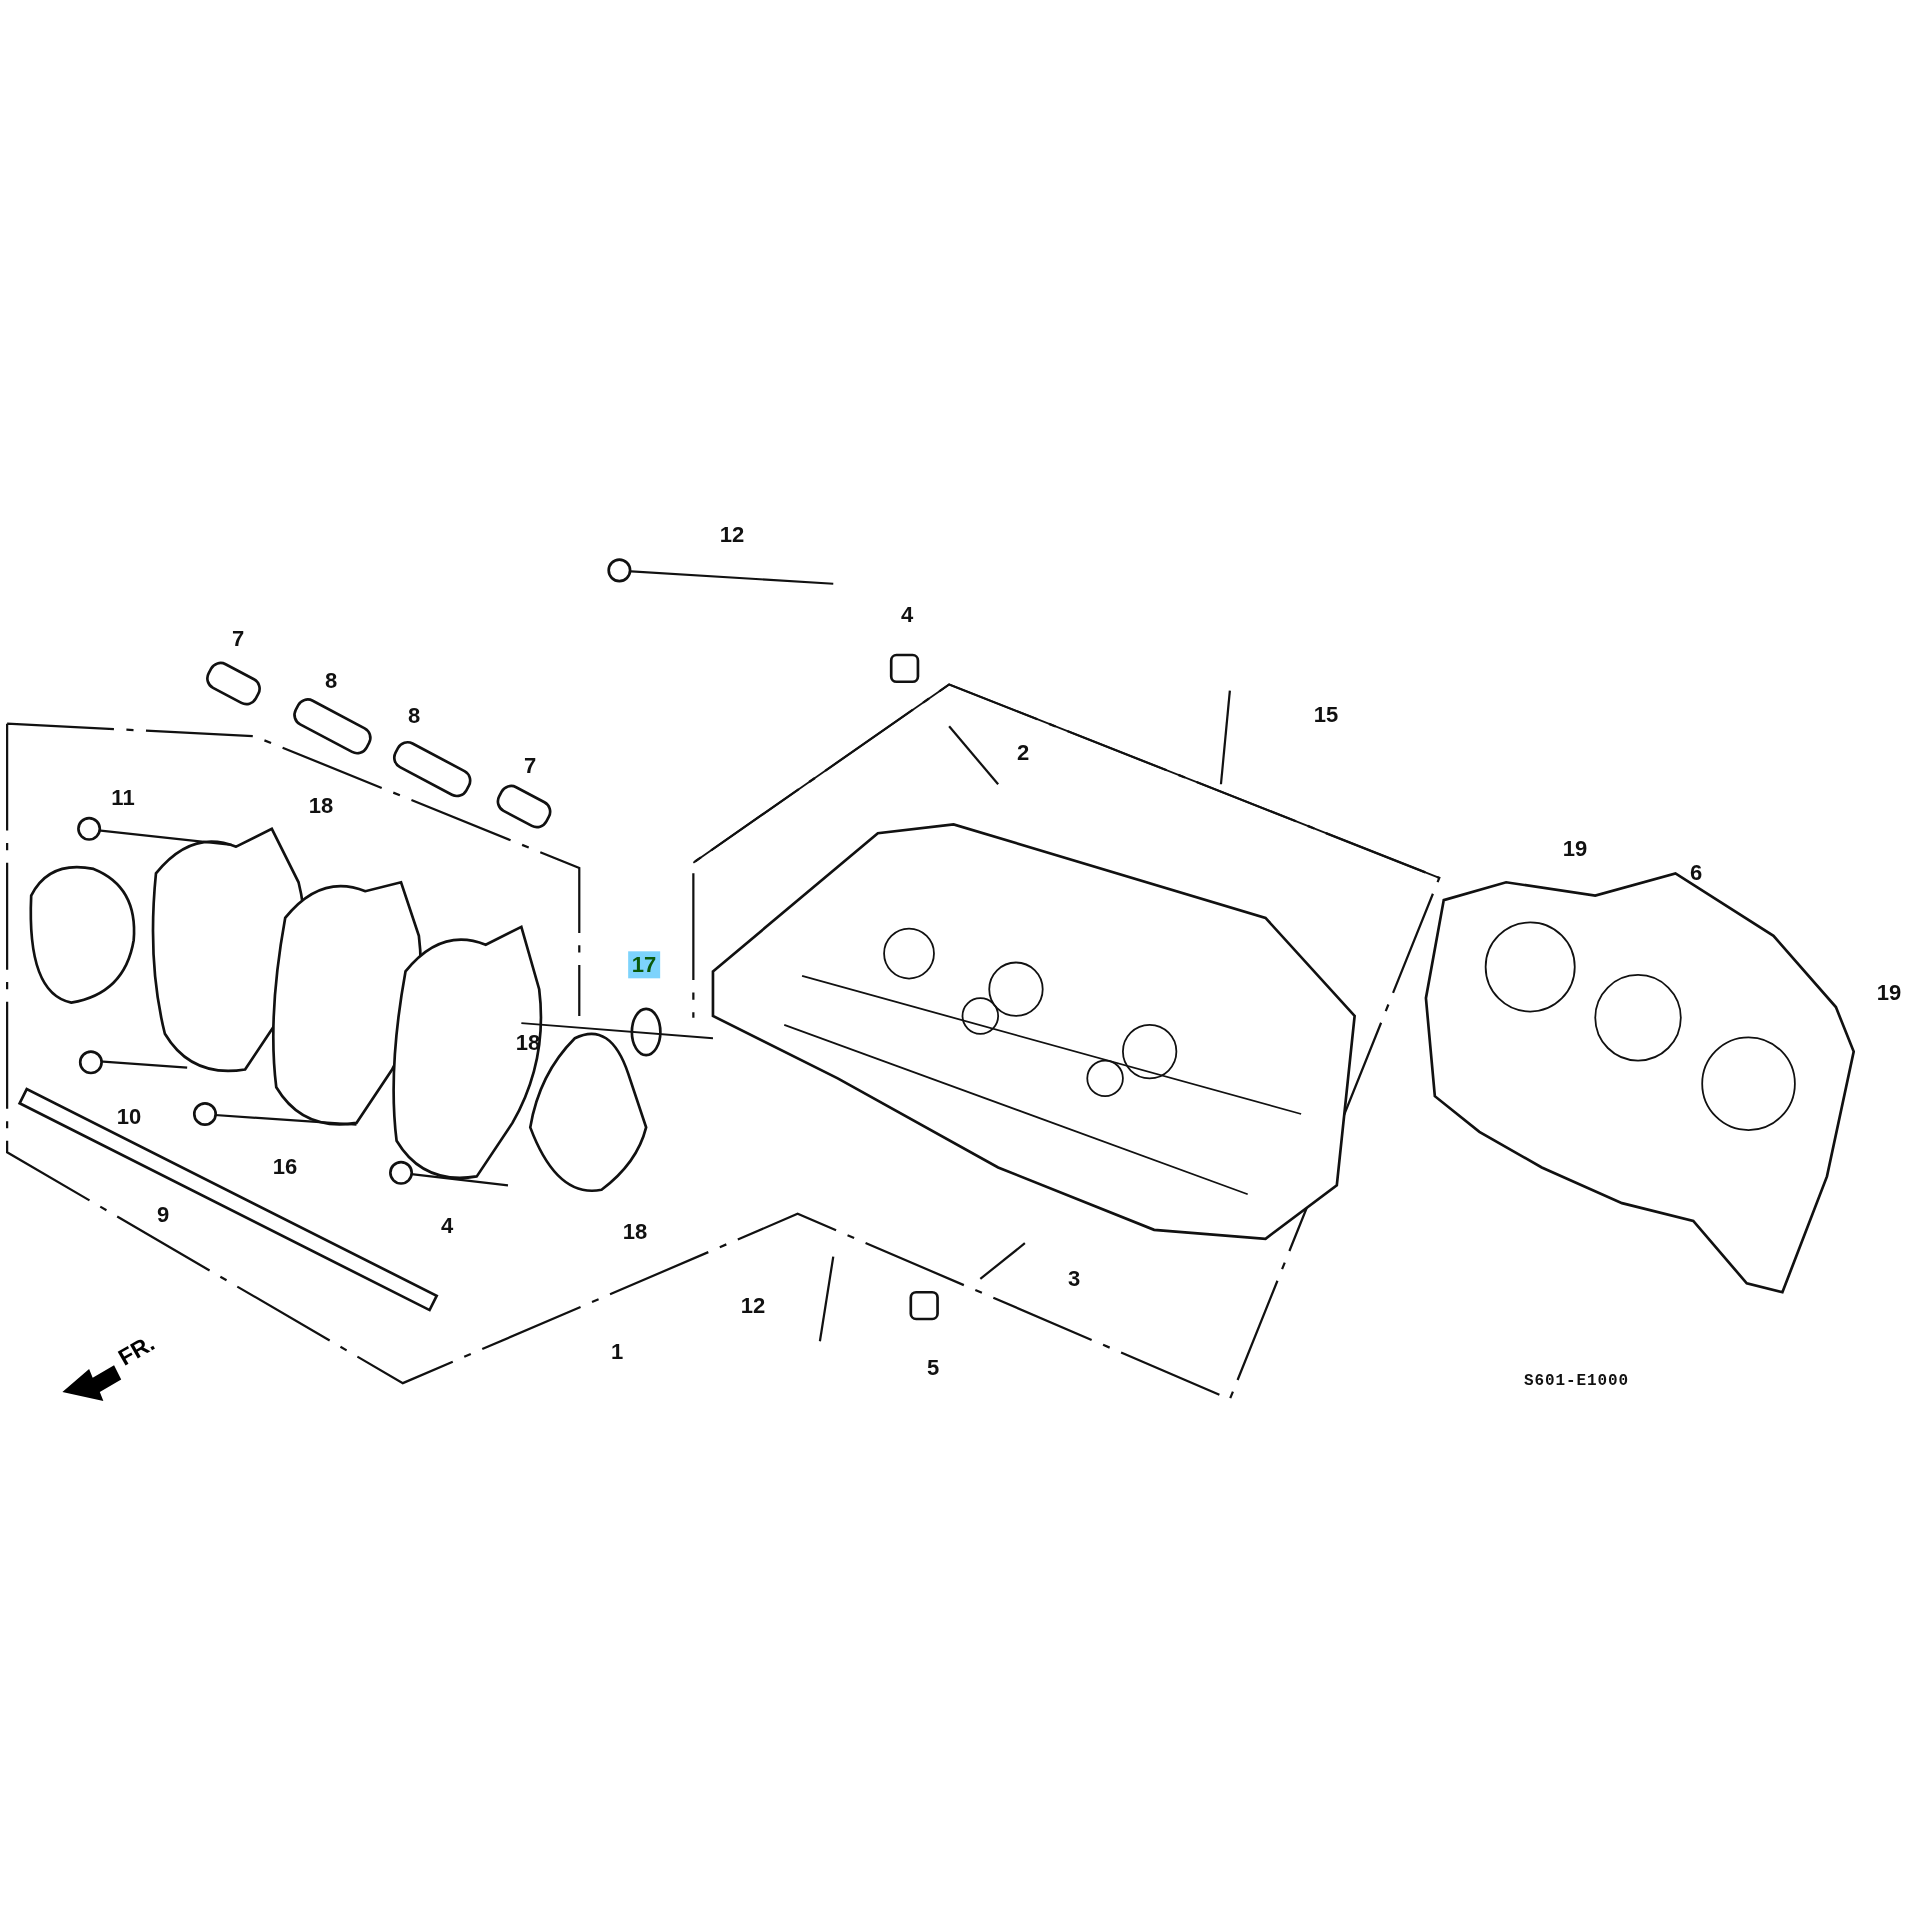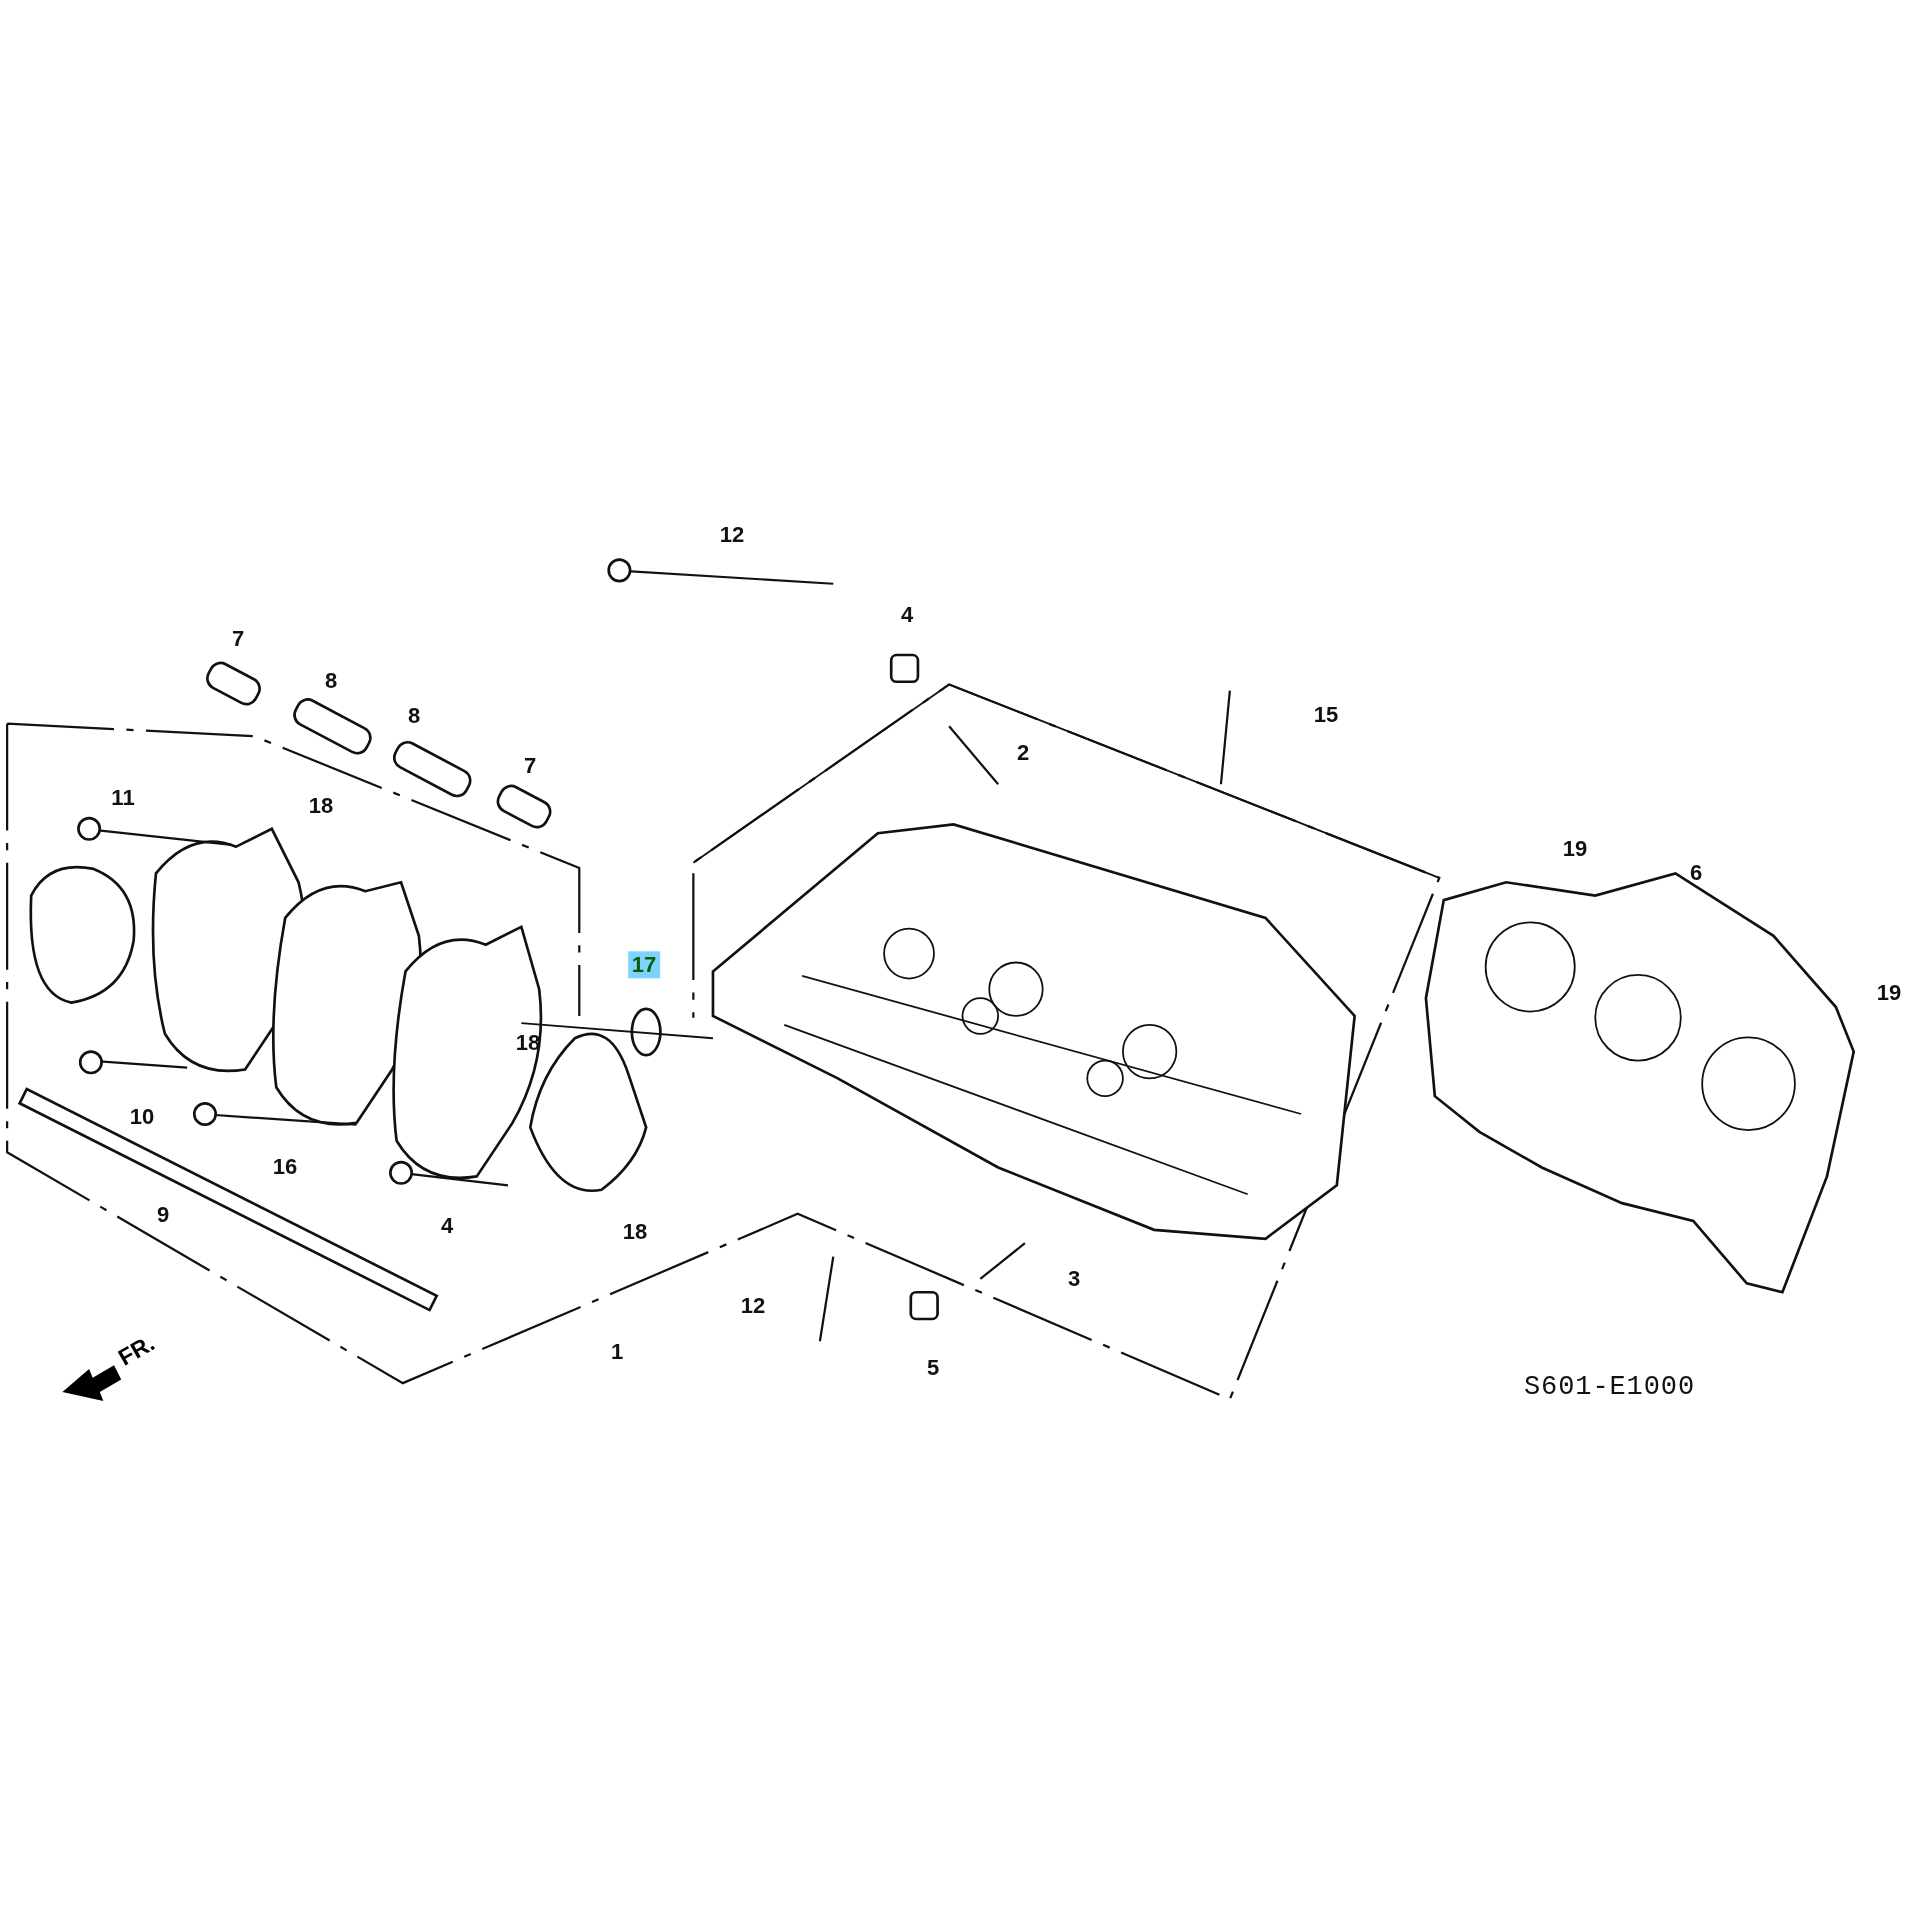"10" div.callout { left: 142px -> 129px }
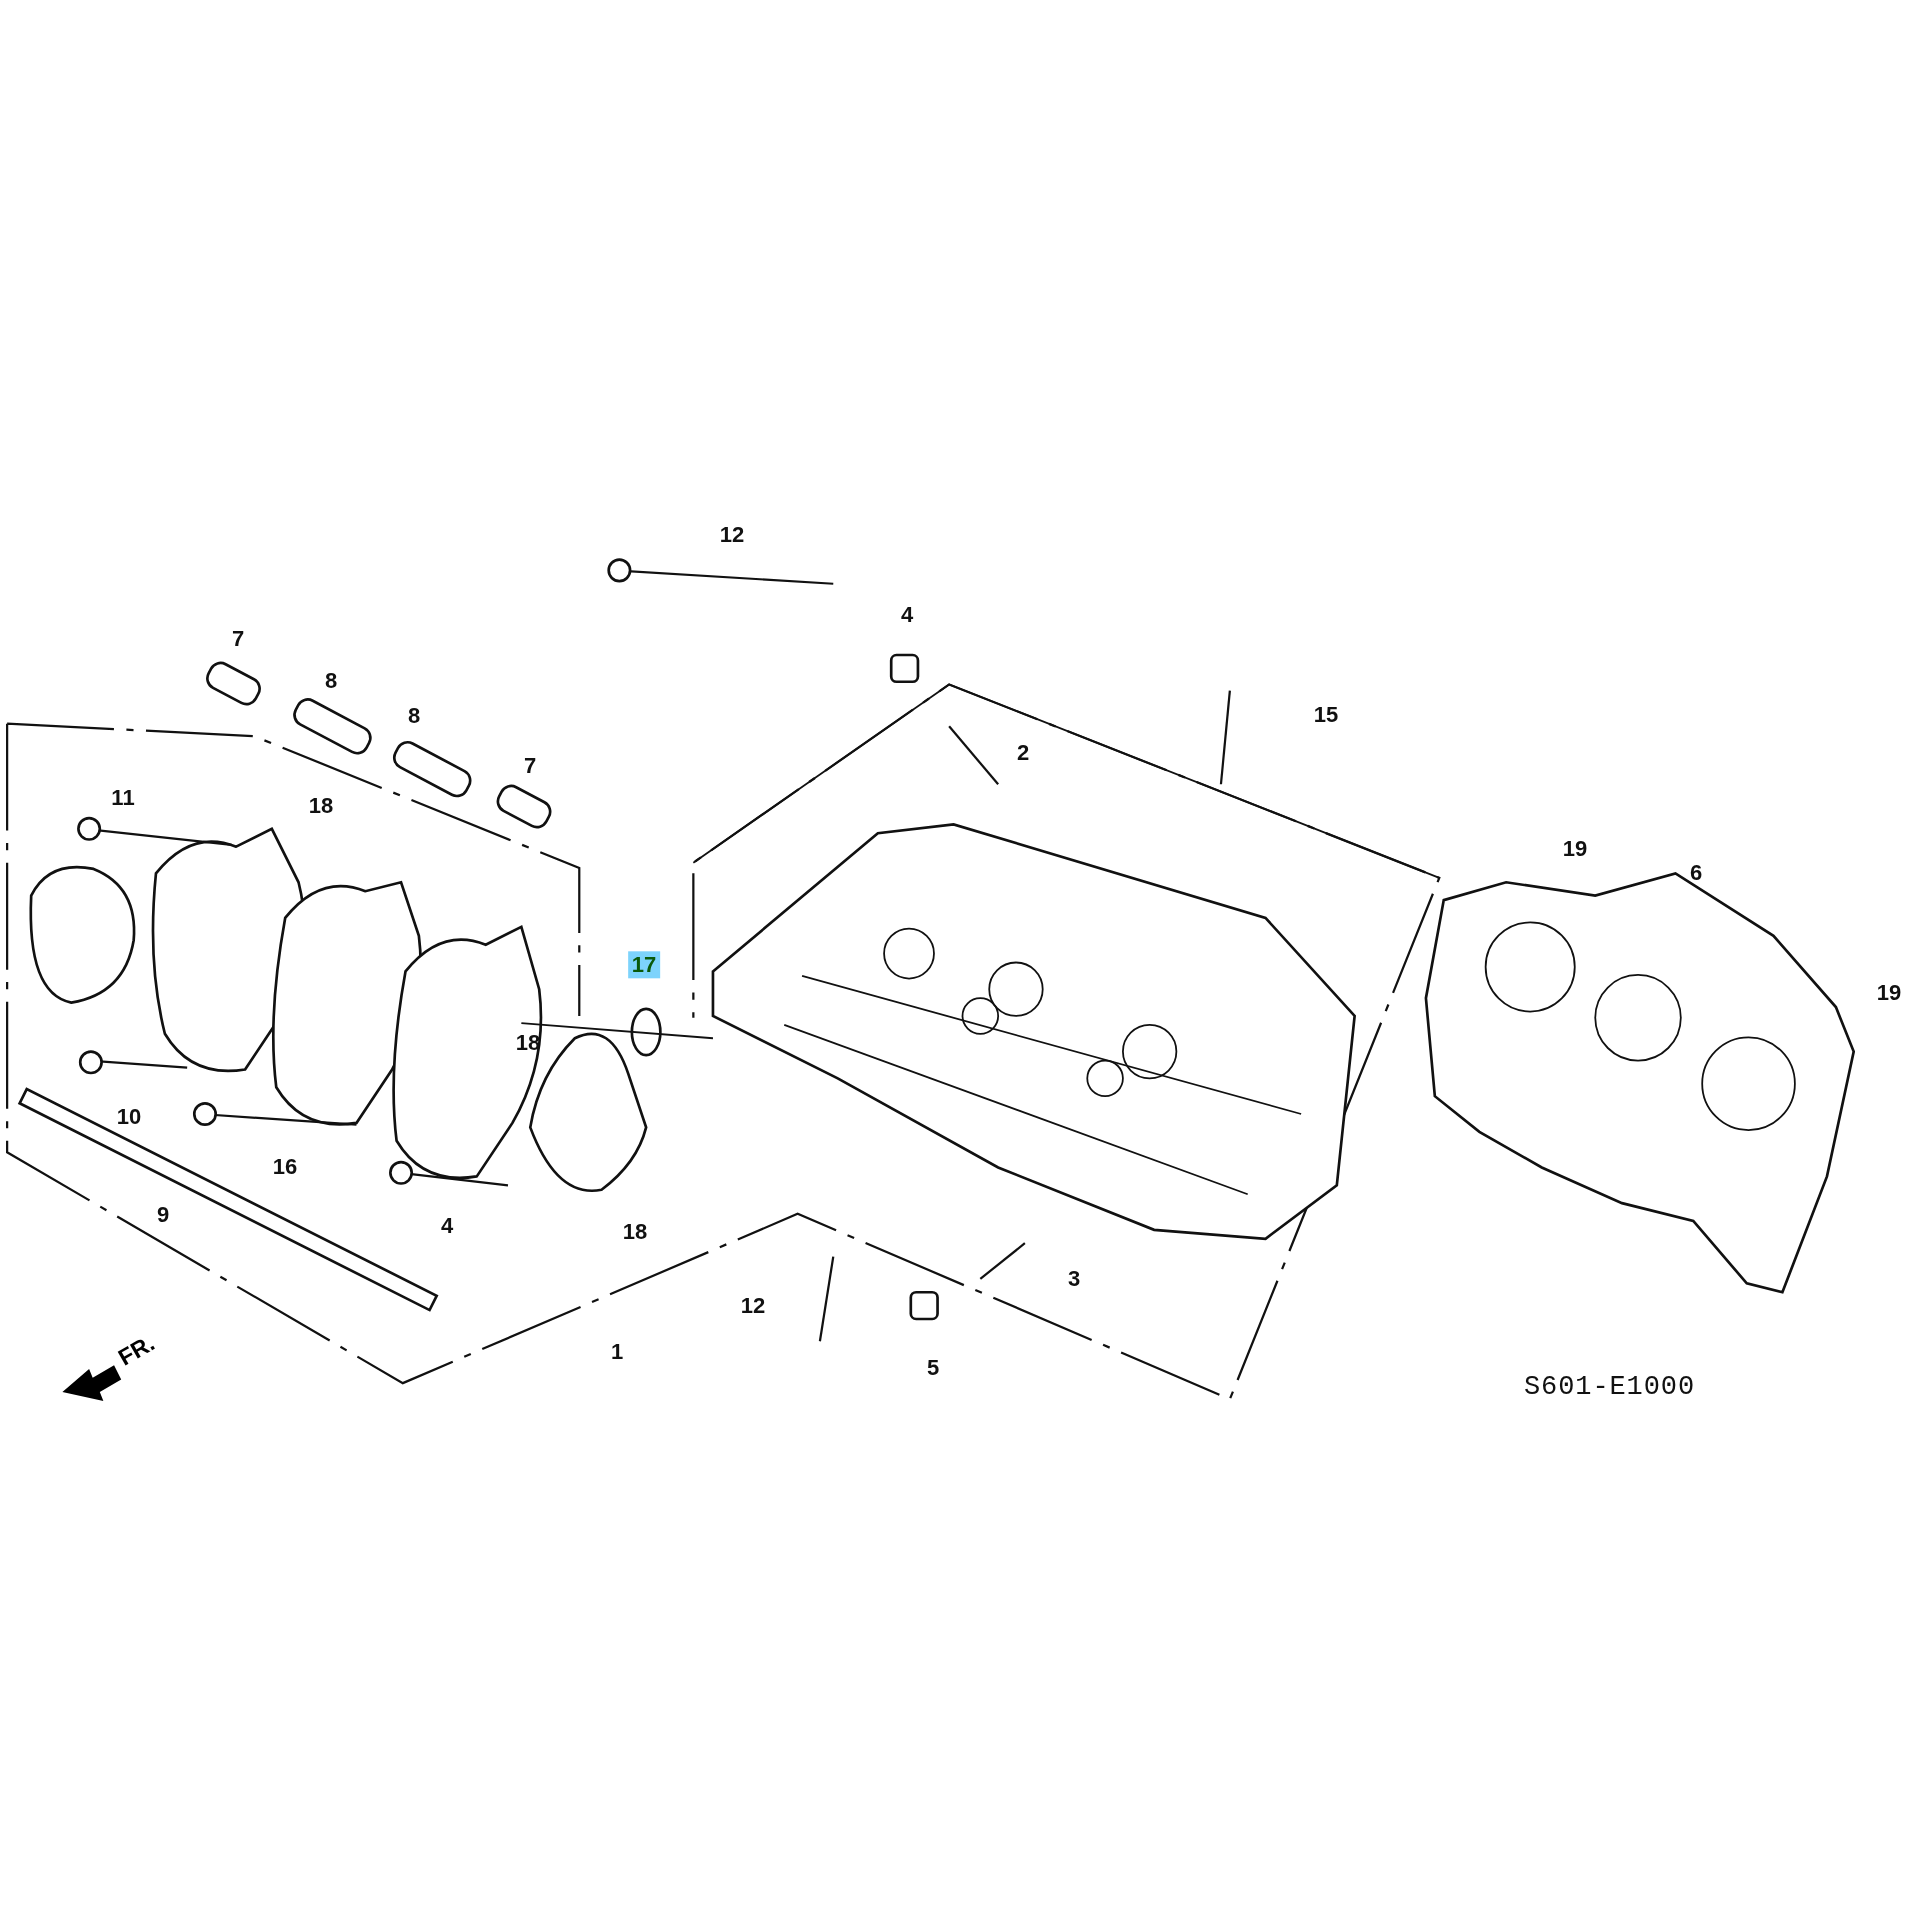"S601-E1000" .code { font-size: 27px -> 16px; font-weight: normal -> bold }
